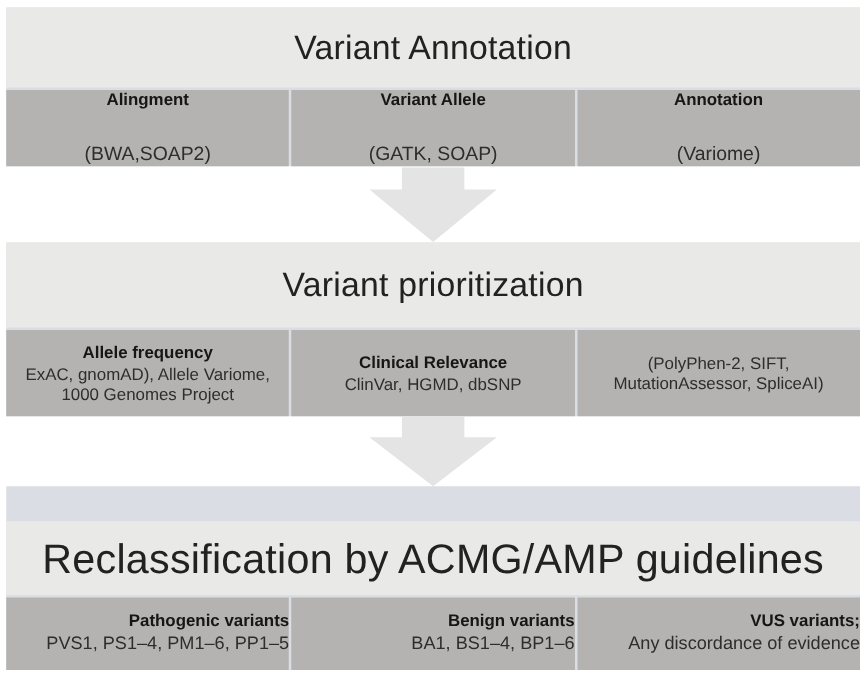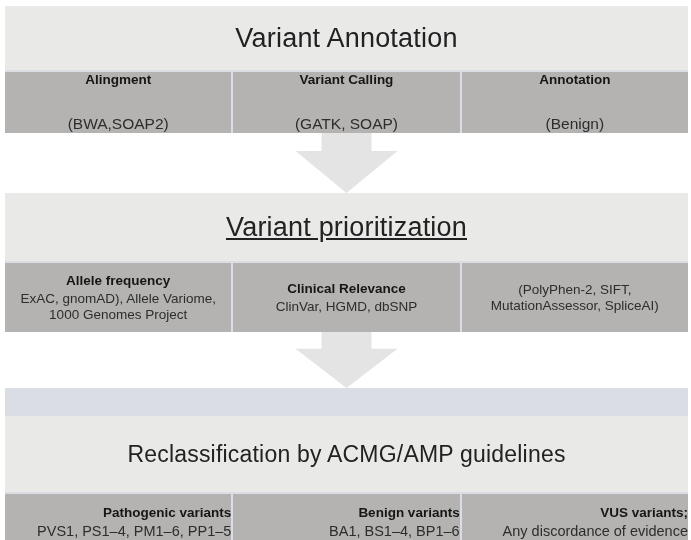"Variant Calling" div.column-header { text: Calling -> Allele }
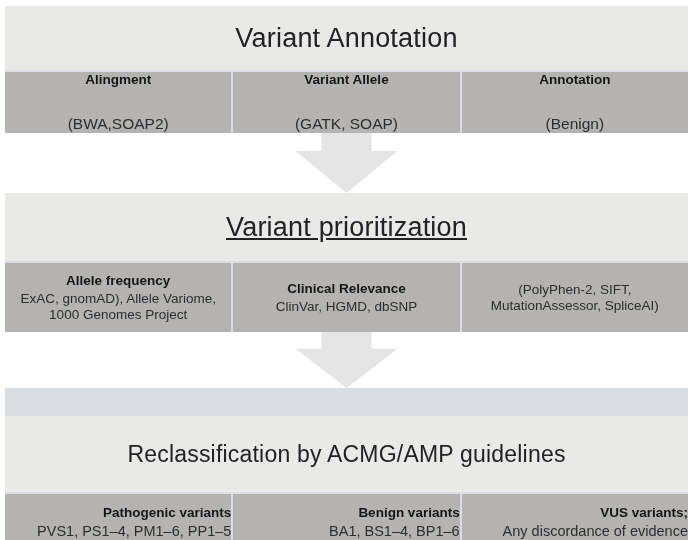"(Benign)" div.column-detail { text: Benign -> Variome }
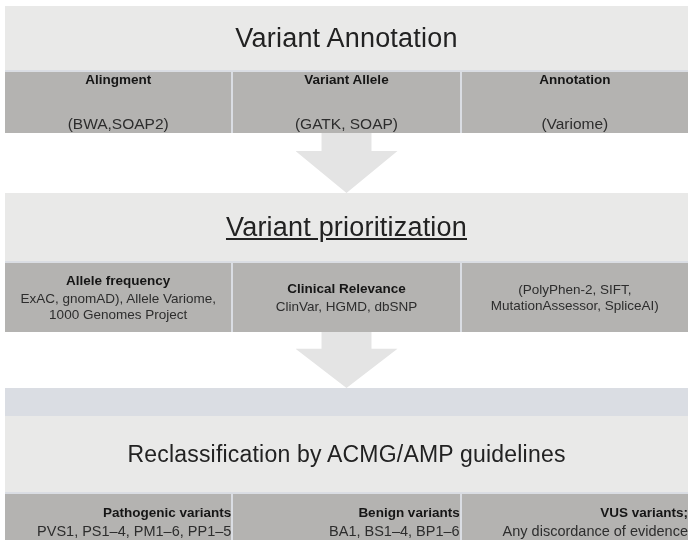"Variant prioritization" .s2 .stage-title { text-decoration: underline -> none }
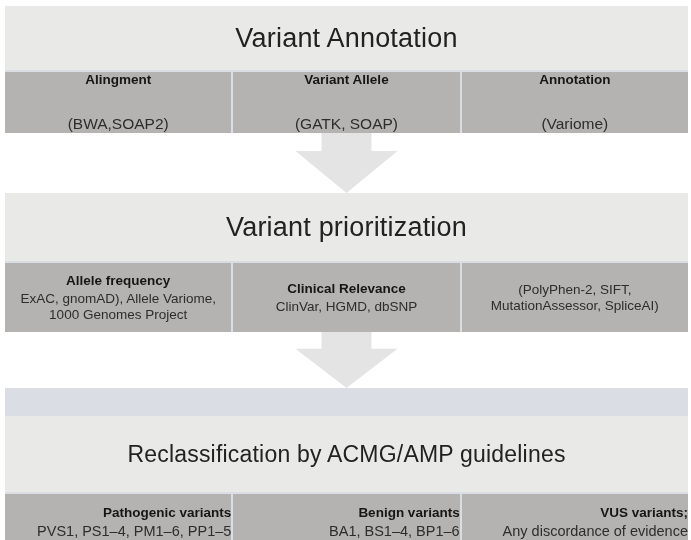"Reclassification by ACMG/AMP guidelines" .s3 .stage-title { font-size: 23px -> 33px; height: 76px -> 59px }
